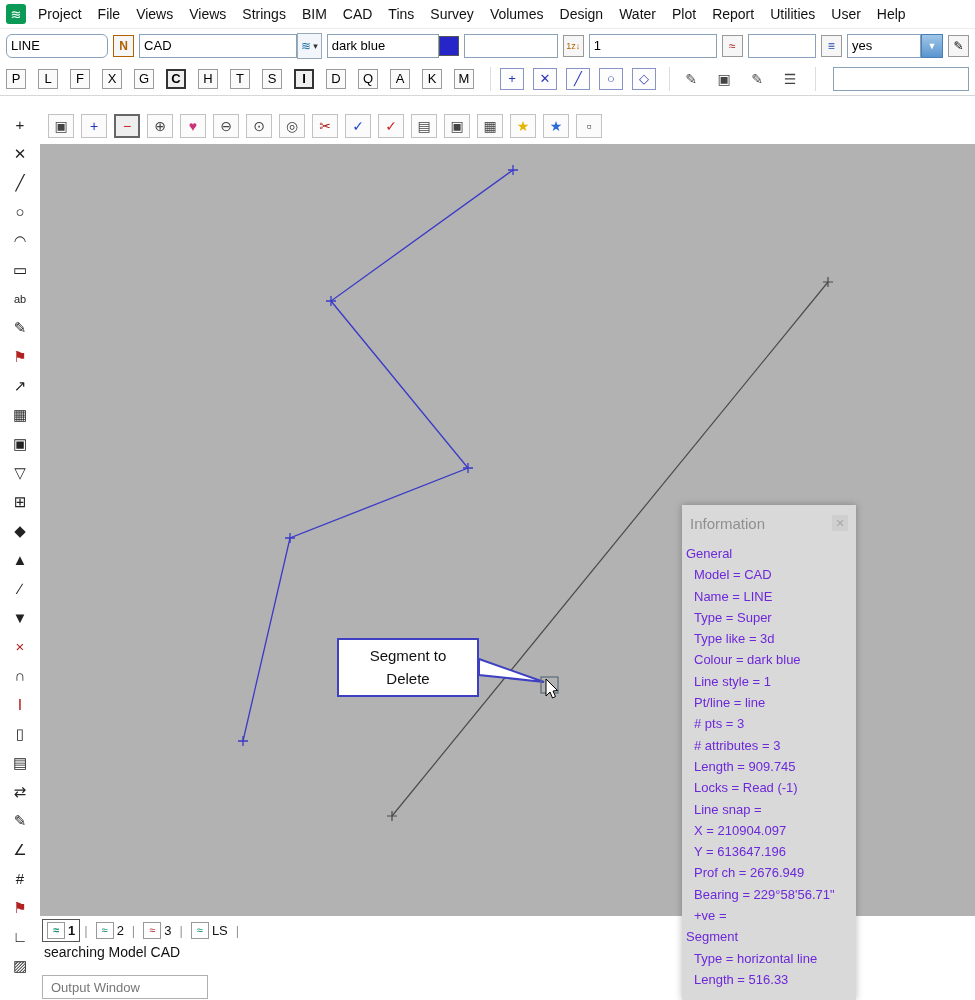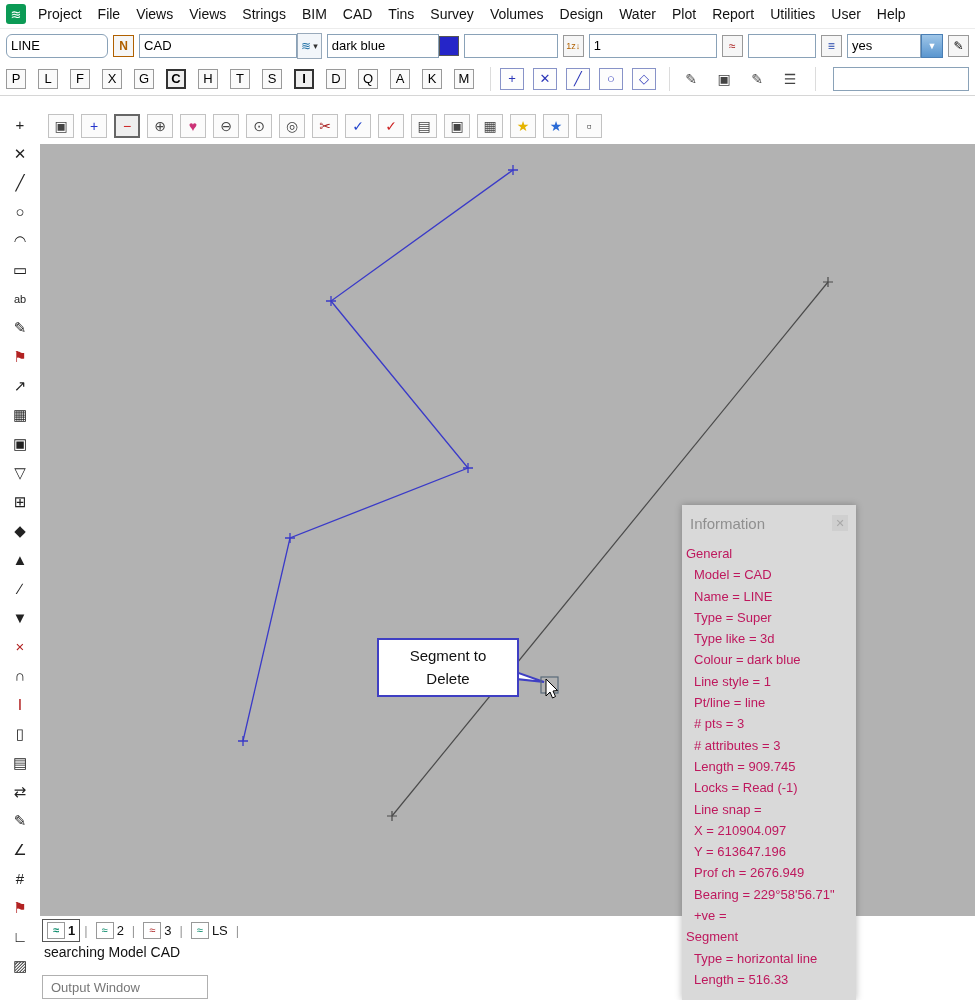"General" .info-body { color: #be185d -> #6d28d9 }
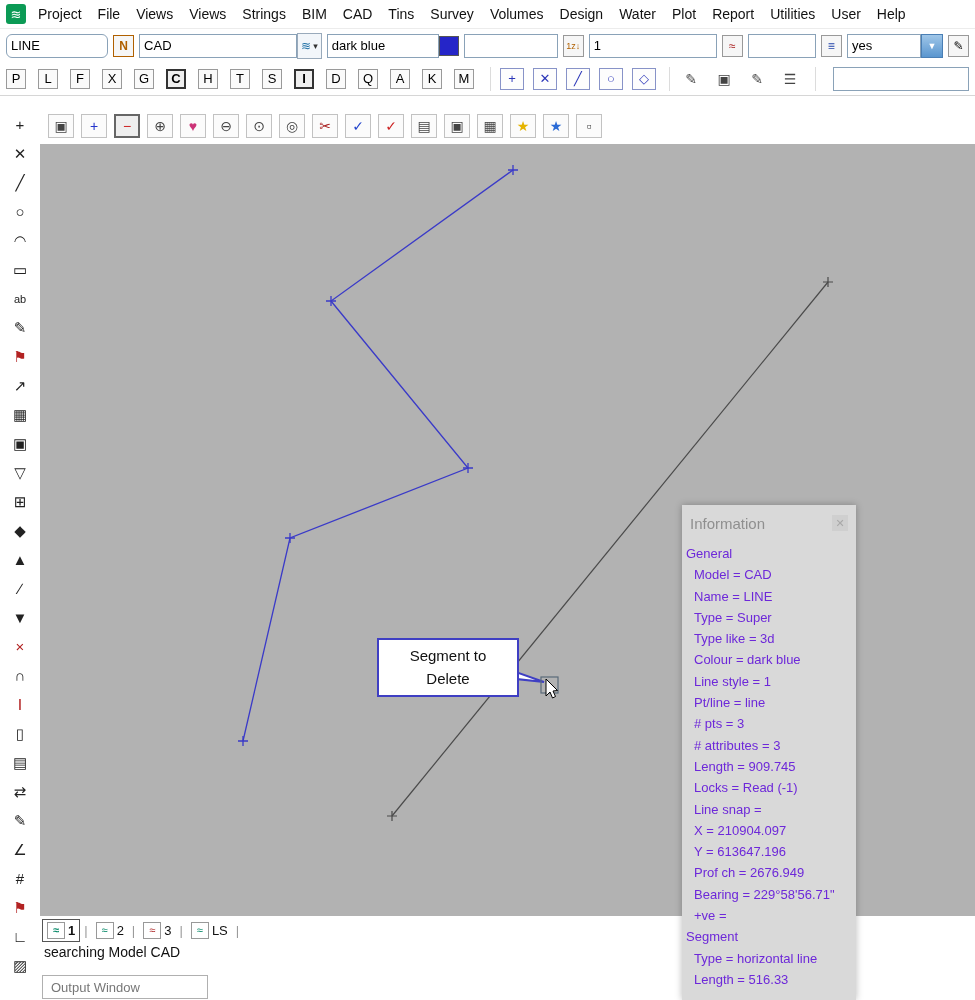"Segment to Delete" .tooltip { margin-left: 40px -> none }
